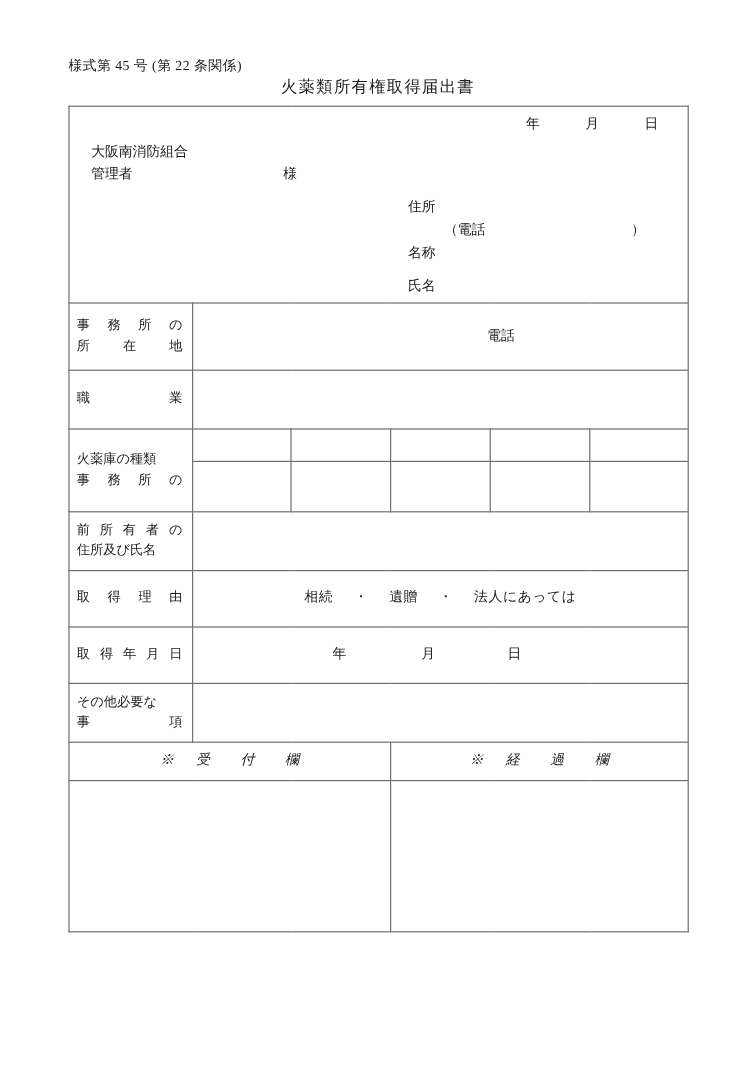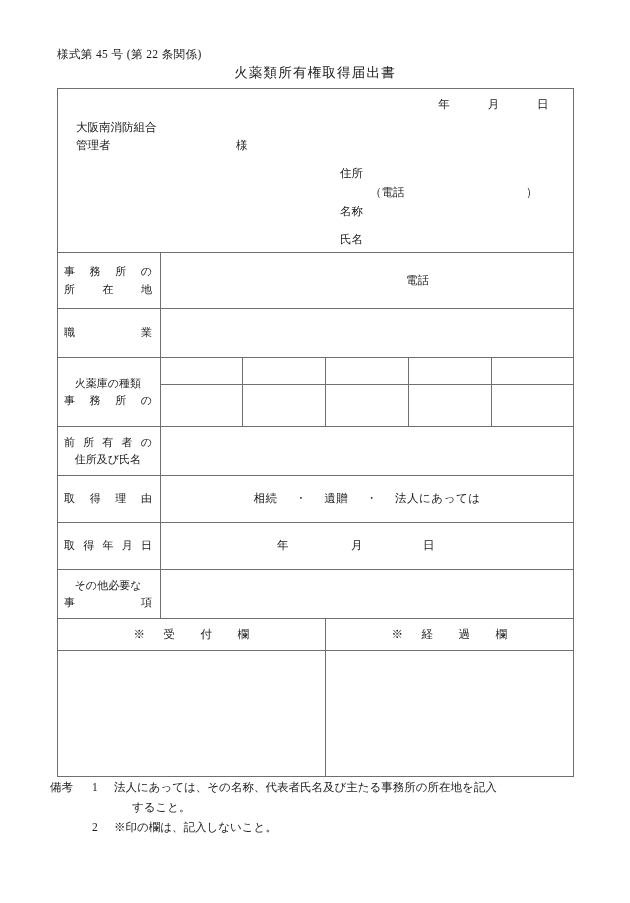"火薬庫の種類" .lbl .plain { text-align: center -> none }
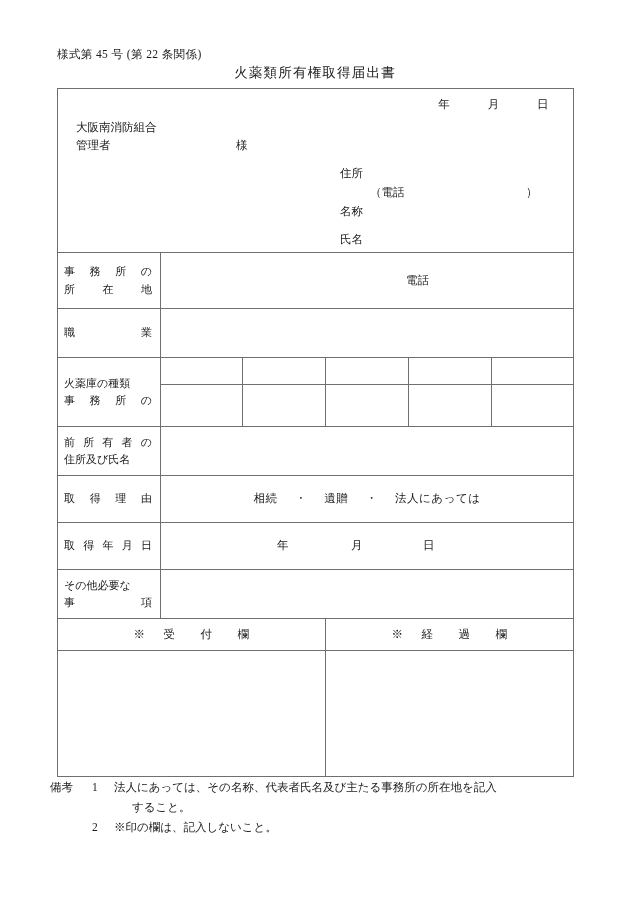"※ 受付欄" .h-rcpthd { font-style: none -> italic }
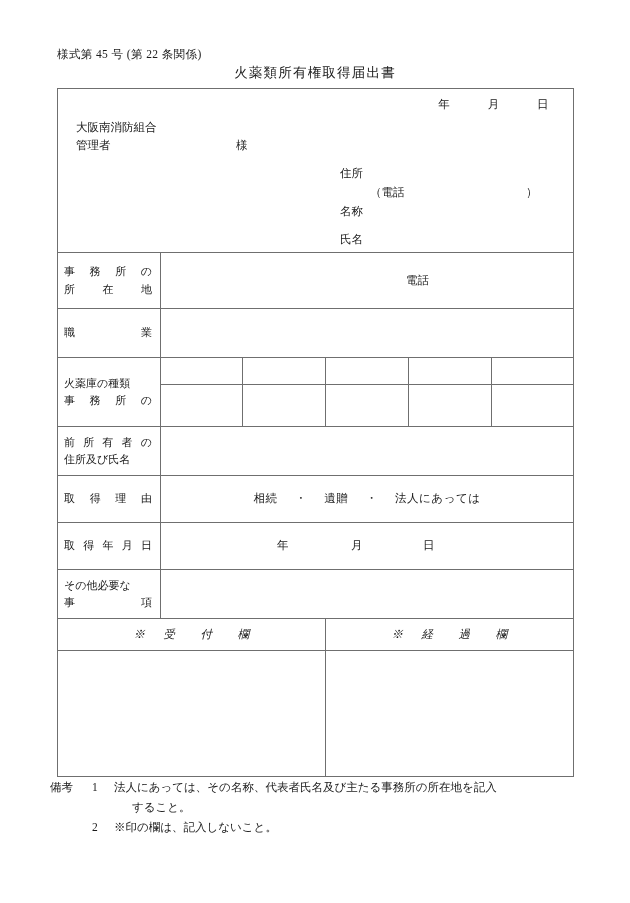"備考" div.notes { html: <div> <div> <span>備考</span> <span>1</span> <span>法人にあっては、その名称、代表者氏名及び主たる事務所の所在地を記入</span> </div> <div>すること。</div> <div> <span>2</span> <span>※印の欄は、記入しないこと。</span> </div> </div> -> none }
